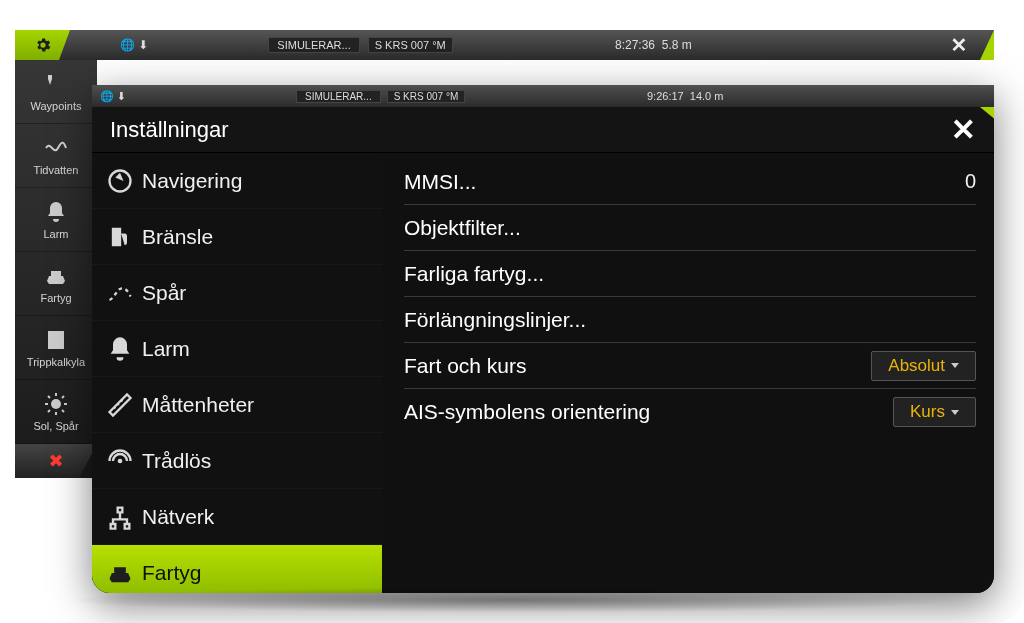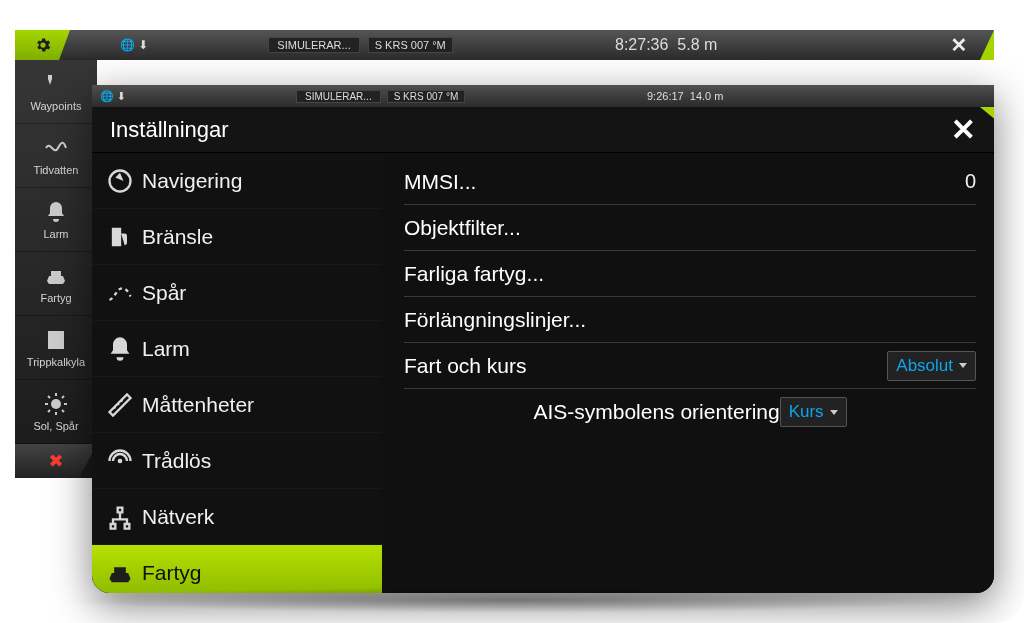"8:27:36 5.8 m" .rear-time { font-size: 16px -> 12px }
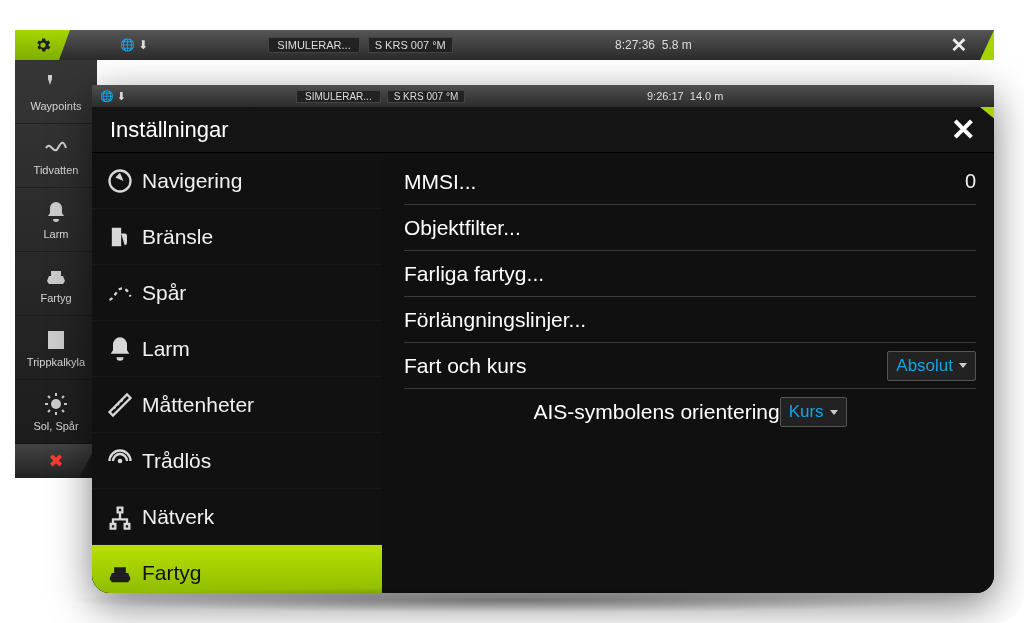"Absolut" .detail-select { color: #0ea5e9 -> #eab308; padding: 4px 8px -> 4px 16px }
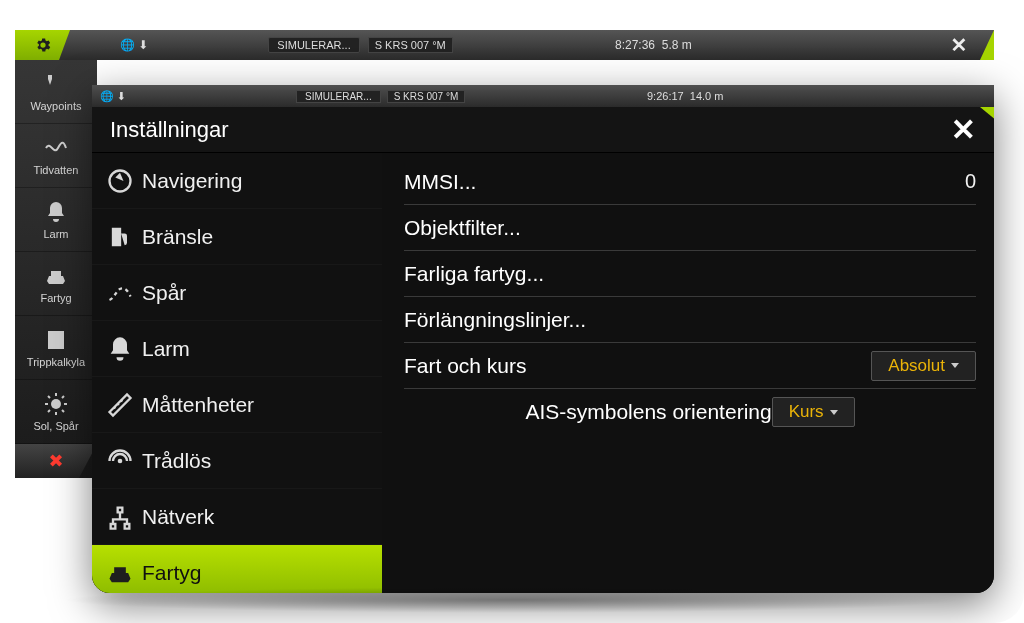"AIS-symbolens orientering" .detail-row:last-of-type { justify-content: center -> none }
